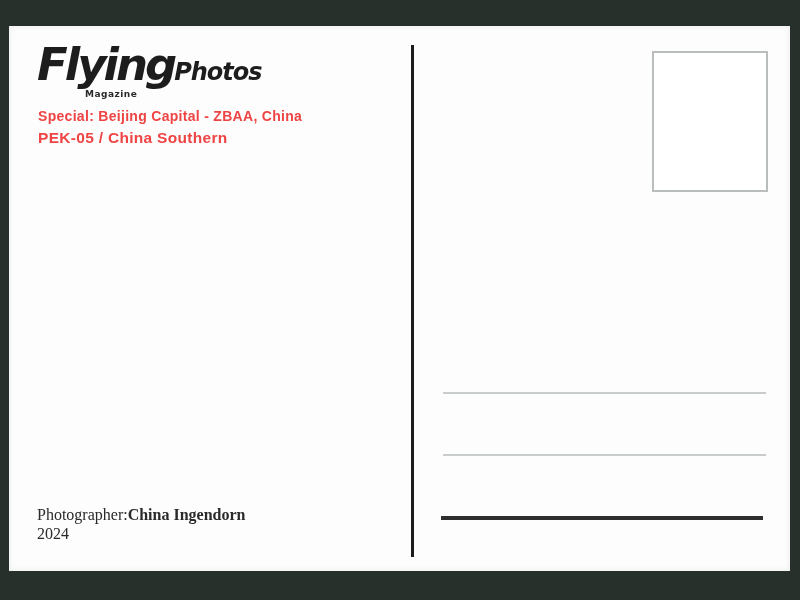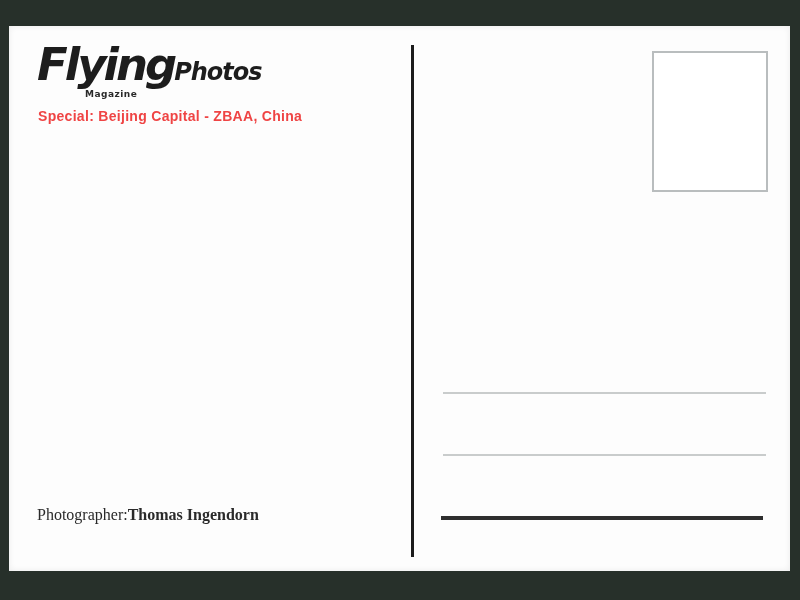"PEK-05 / China Southern" p.line-flight { html: none -> <p>PEK-05 / China Southern</p> }
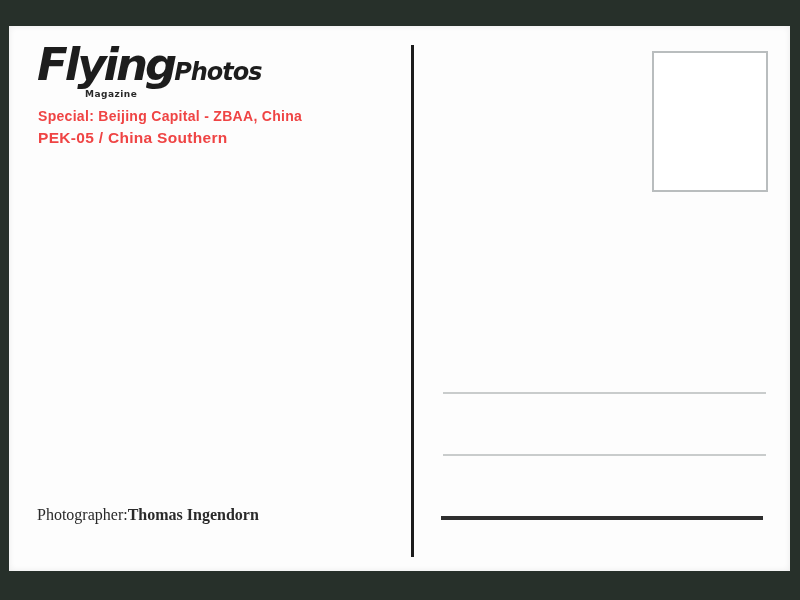"Thomas Ingendorn" span.credit-name { text: Thomas -> China }
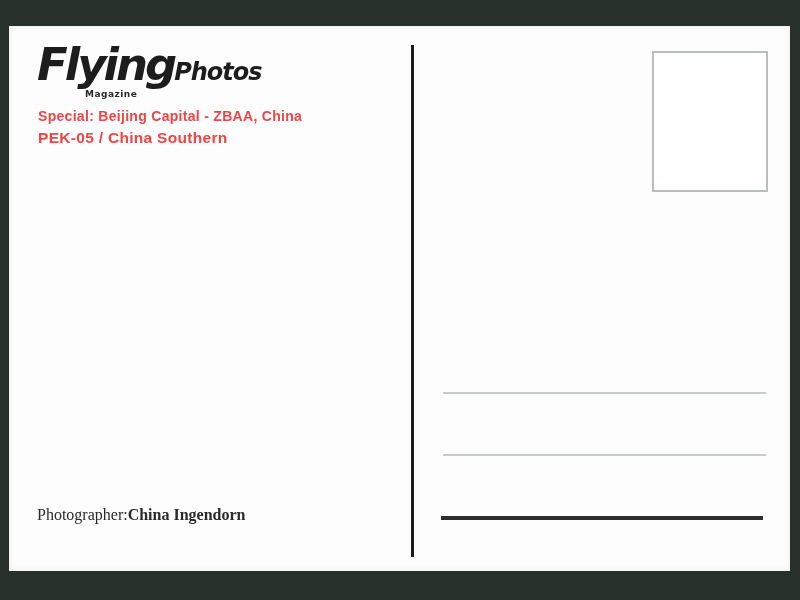"2024" div { html: none -> <div>2024</div> }
